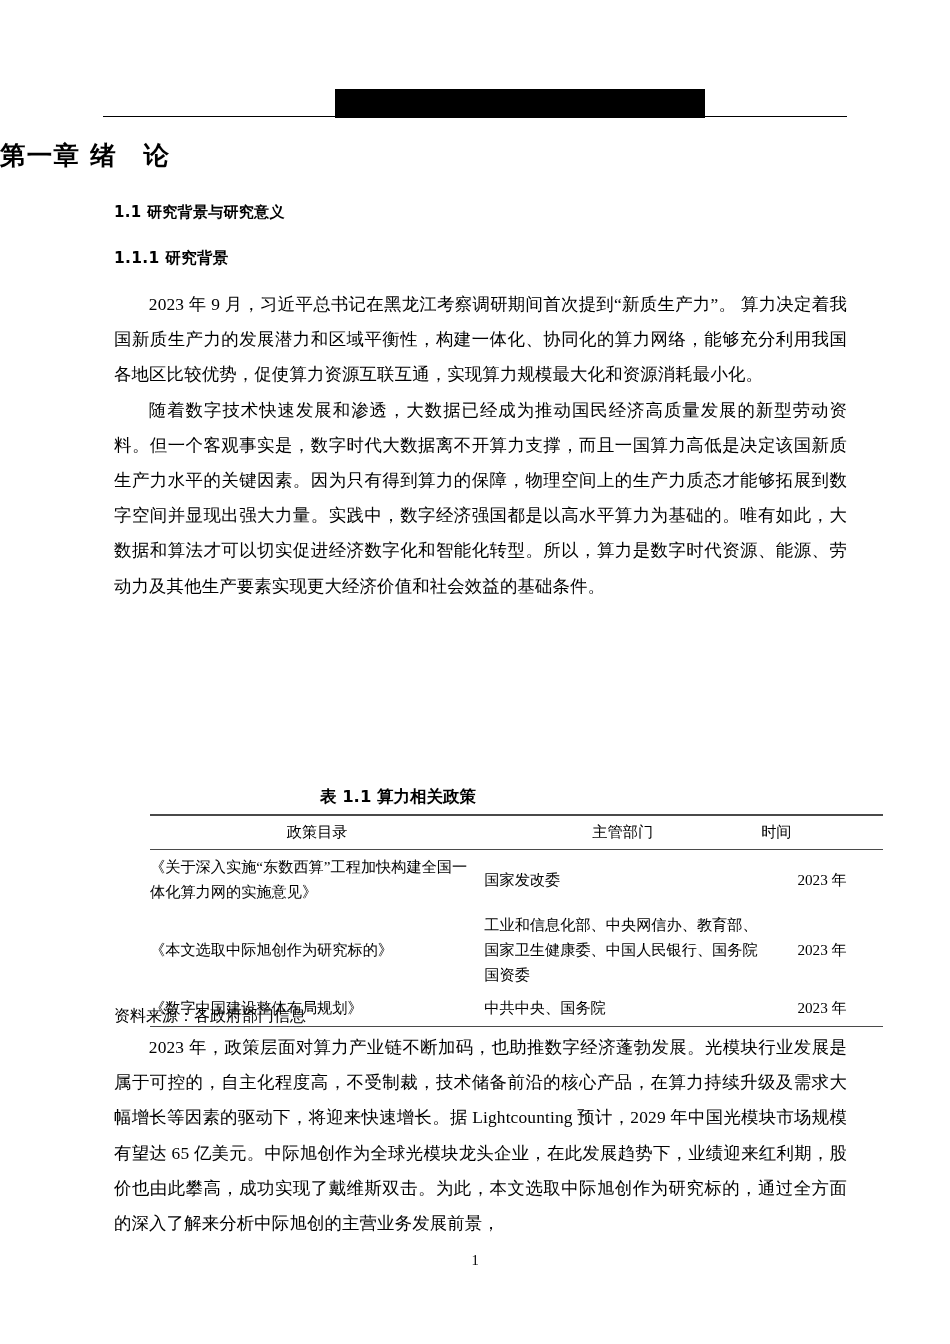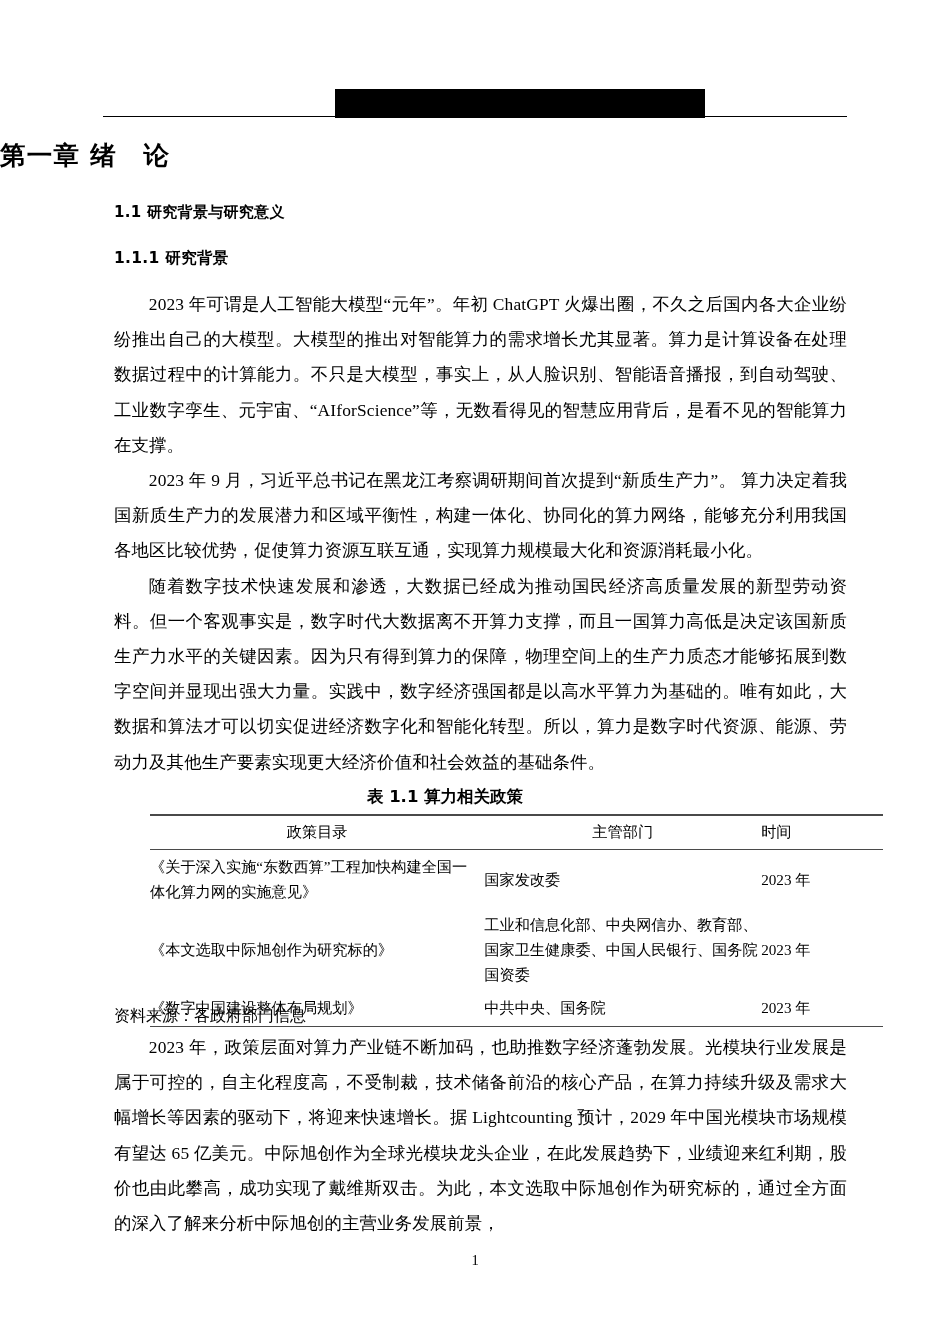"2023 年可谓是人工智能大模型“元年”。年初 ChatGPT" p.para { html: <p>2023 年可谓是人工智能大模型“元年”。年初 ChatGPT 火爆出圈，不久之后国内各大企业纷纷推出自己的大模型。大模型的推出对智能算力的需求增长尤其显著。算力是计算设备在处理数据过程中的计算能力。不只是大模型，事实上，从人脸识别、智能语音播报，到自动驾驶、工业数字孪生、元宇宙、“AIforScience”等，无数看得见的智慧应用背后，是看不见的智能算力在支撑。</p> -> none }
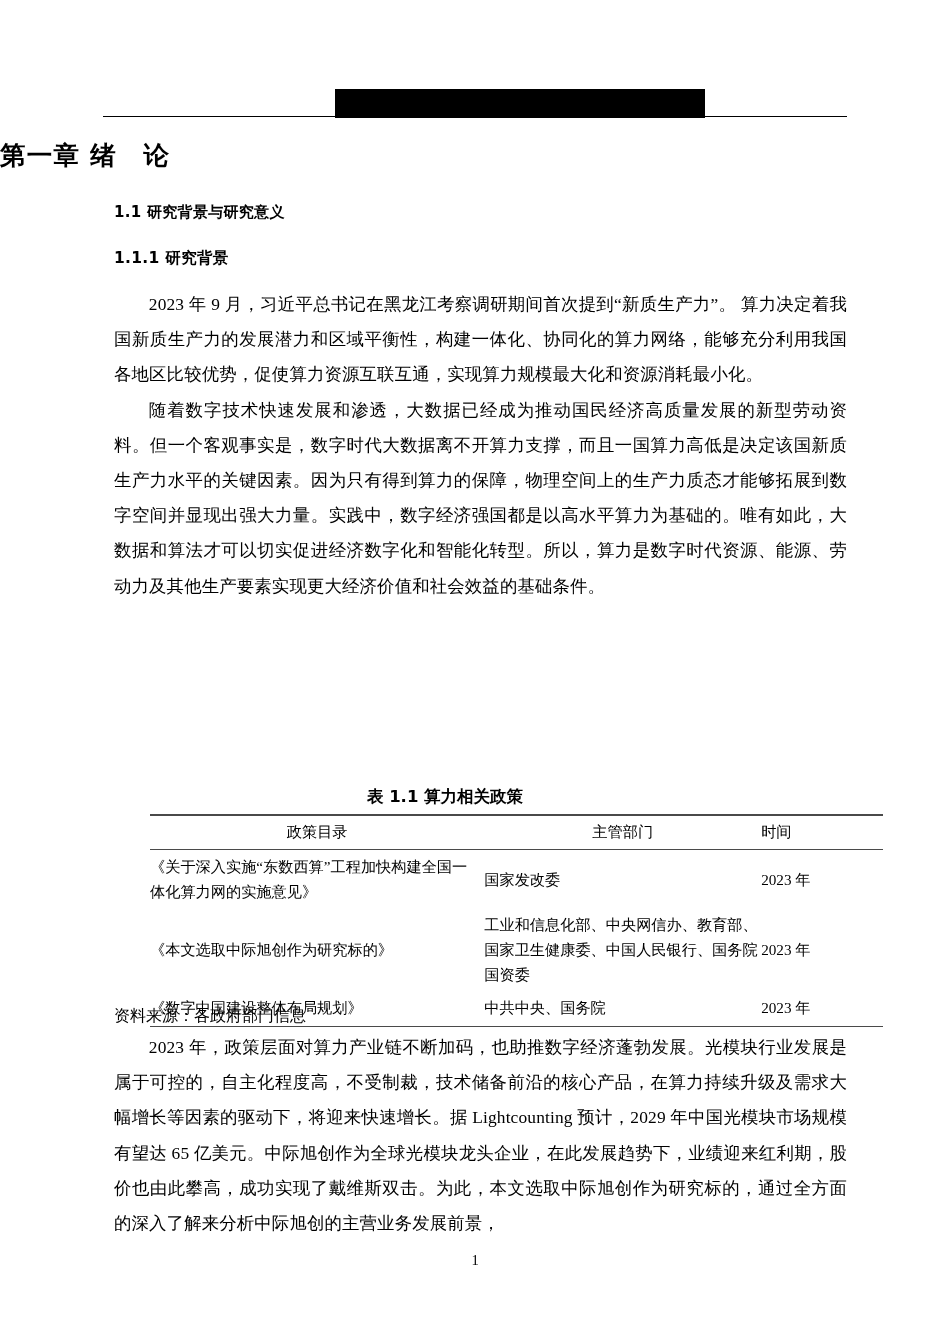"表 1.1 算力相关政策" .table-caption { padding-left: 47px -> none }
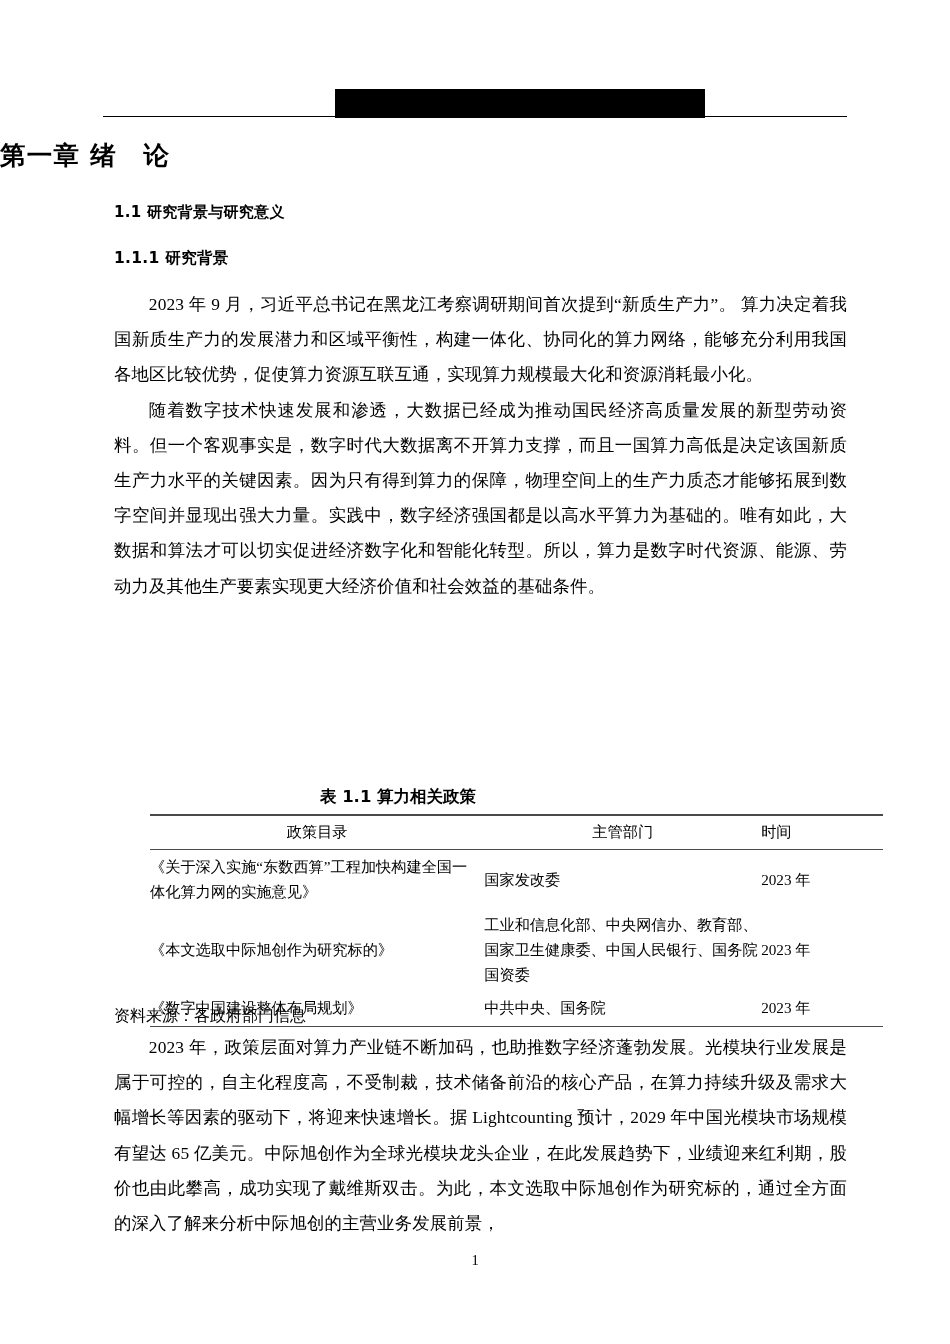"2023 年" .col-time { text-align: none -> center }
